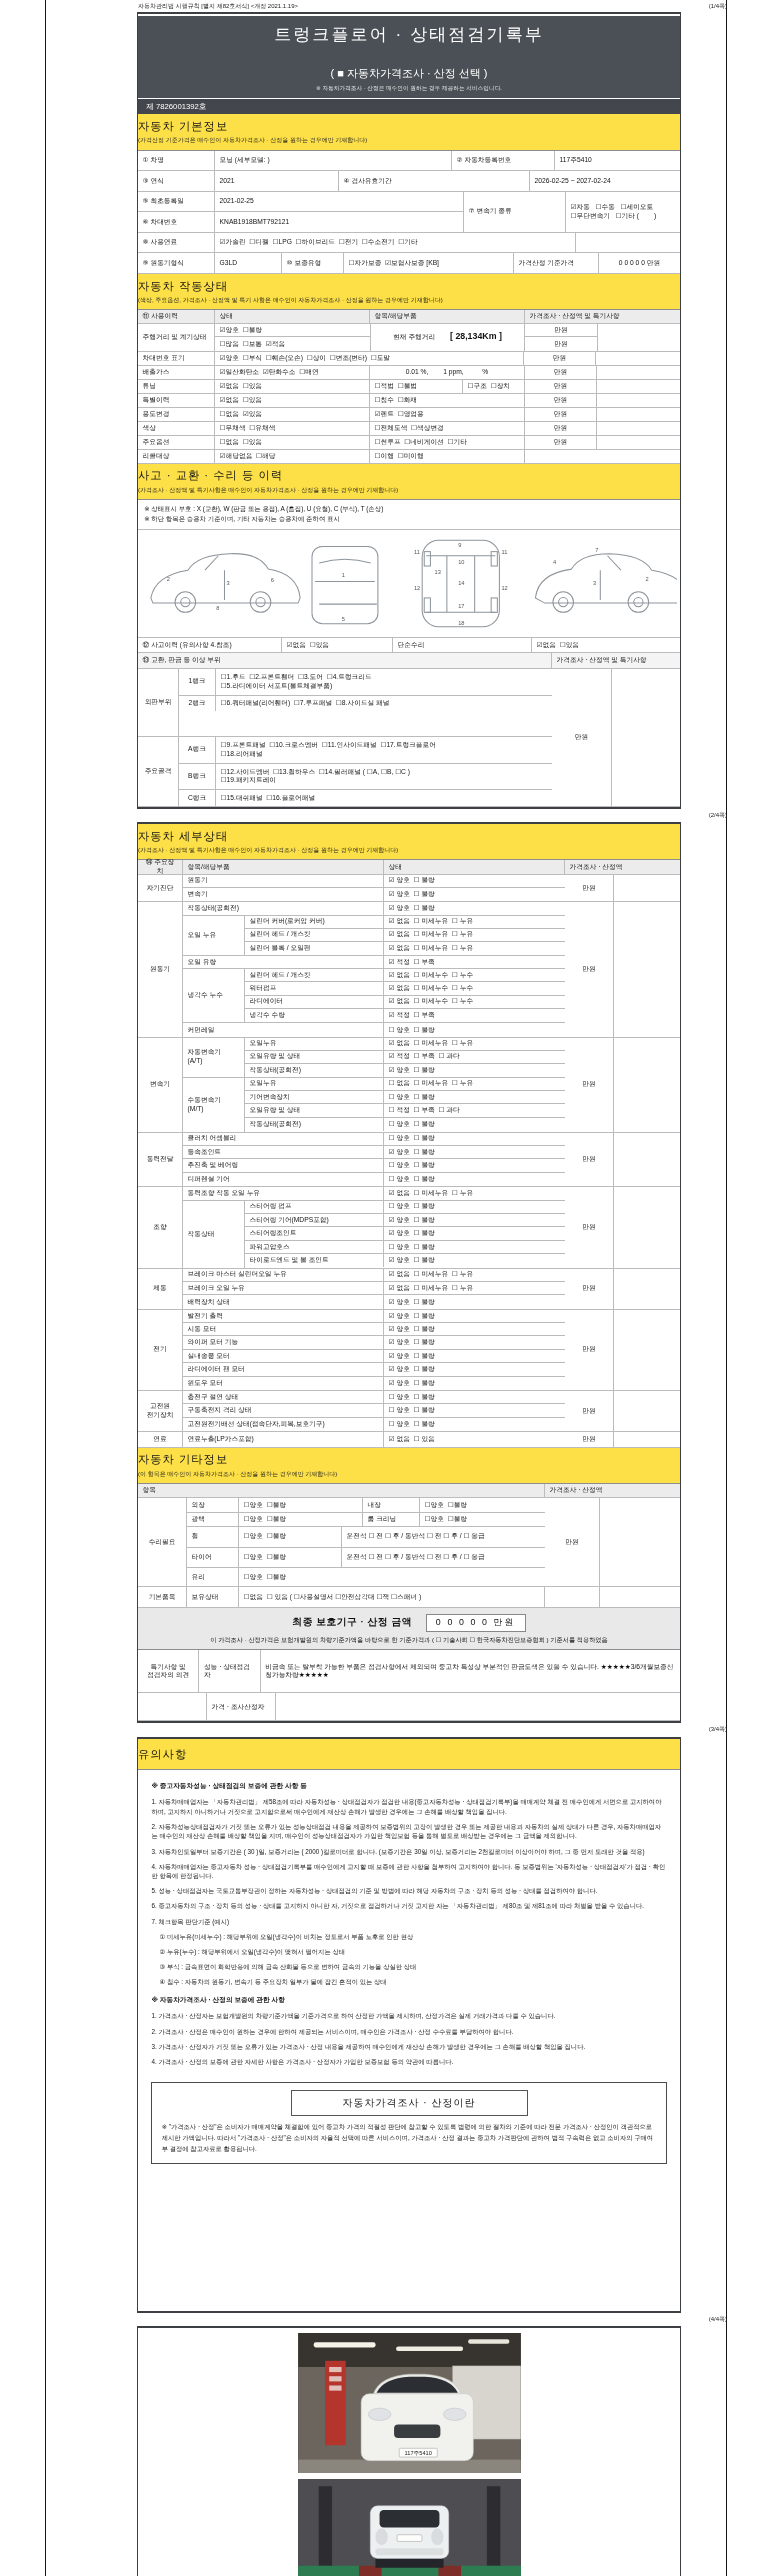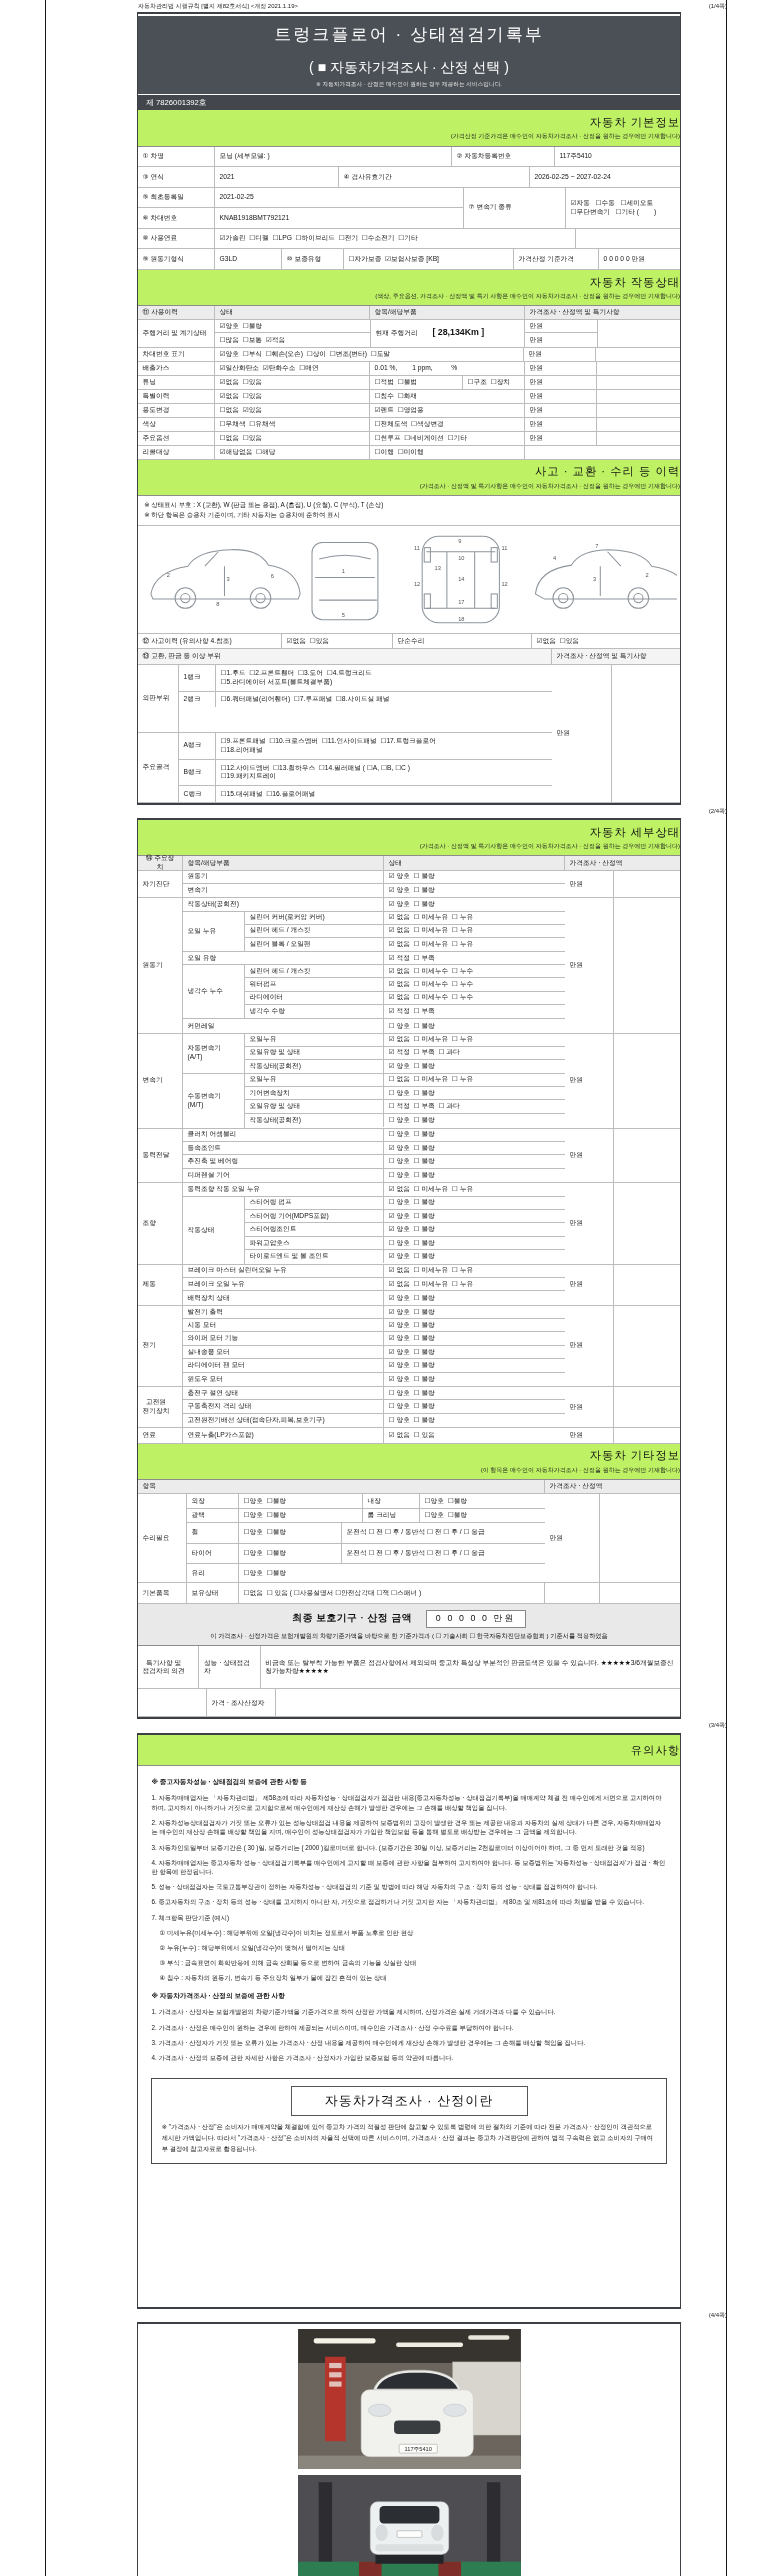"( ■ 자동차가격조사 · 산정" .tblock .bs { font-size: 14px -> 11px; margin-top: 13px -> 20px }
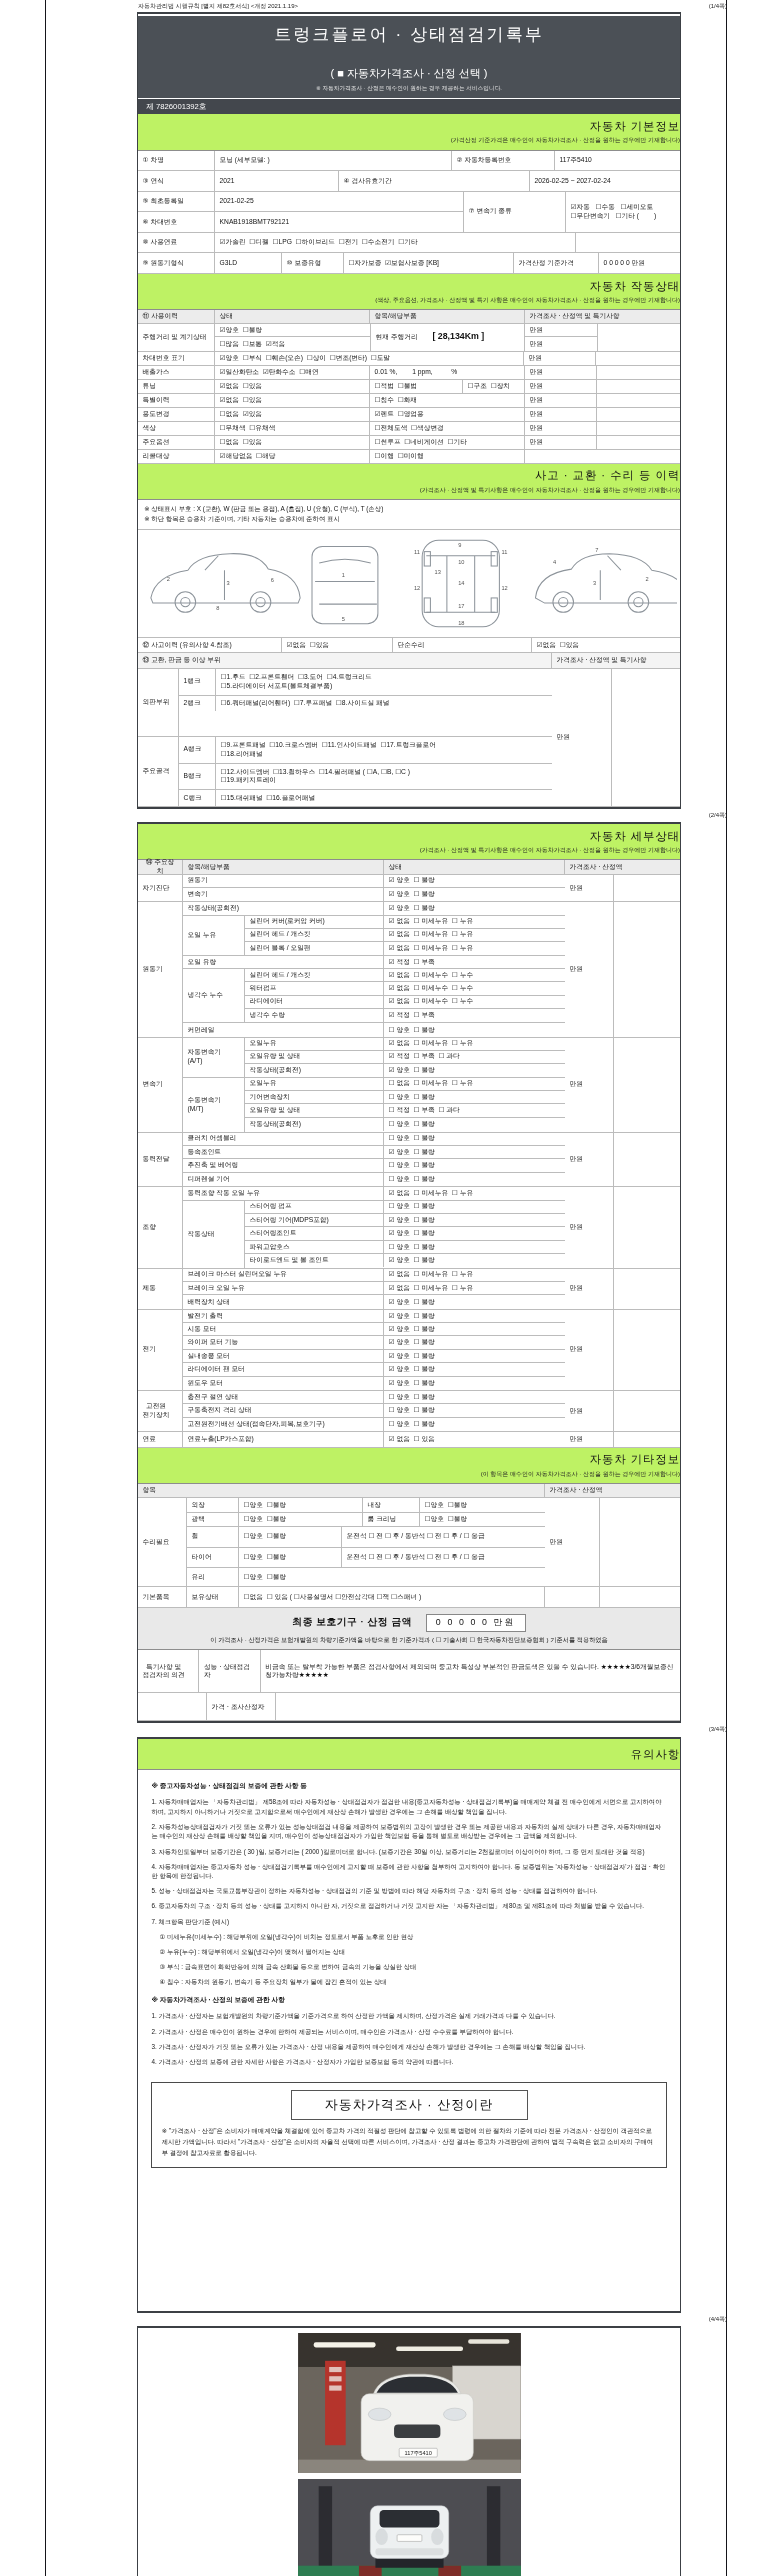"자동차 기본정보" .sech { background: #bef264 -> #fde047; text-align: right -> left }
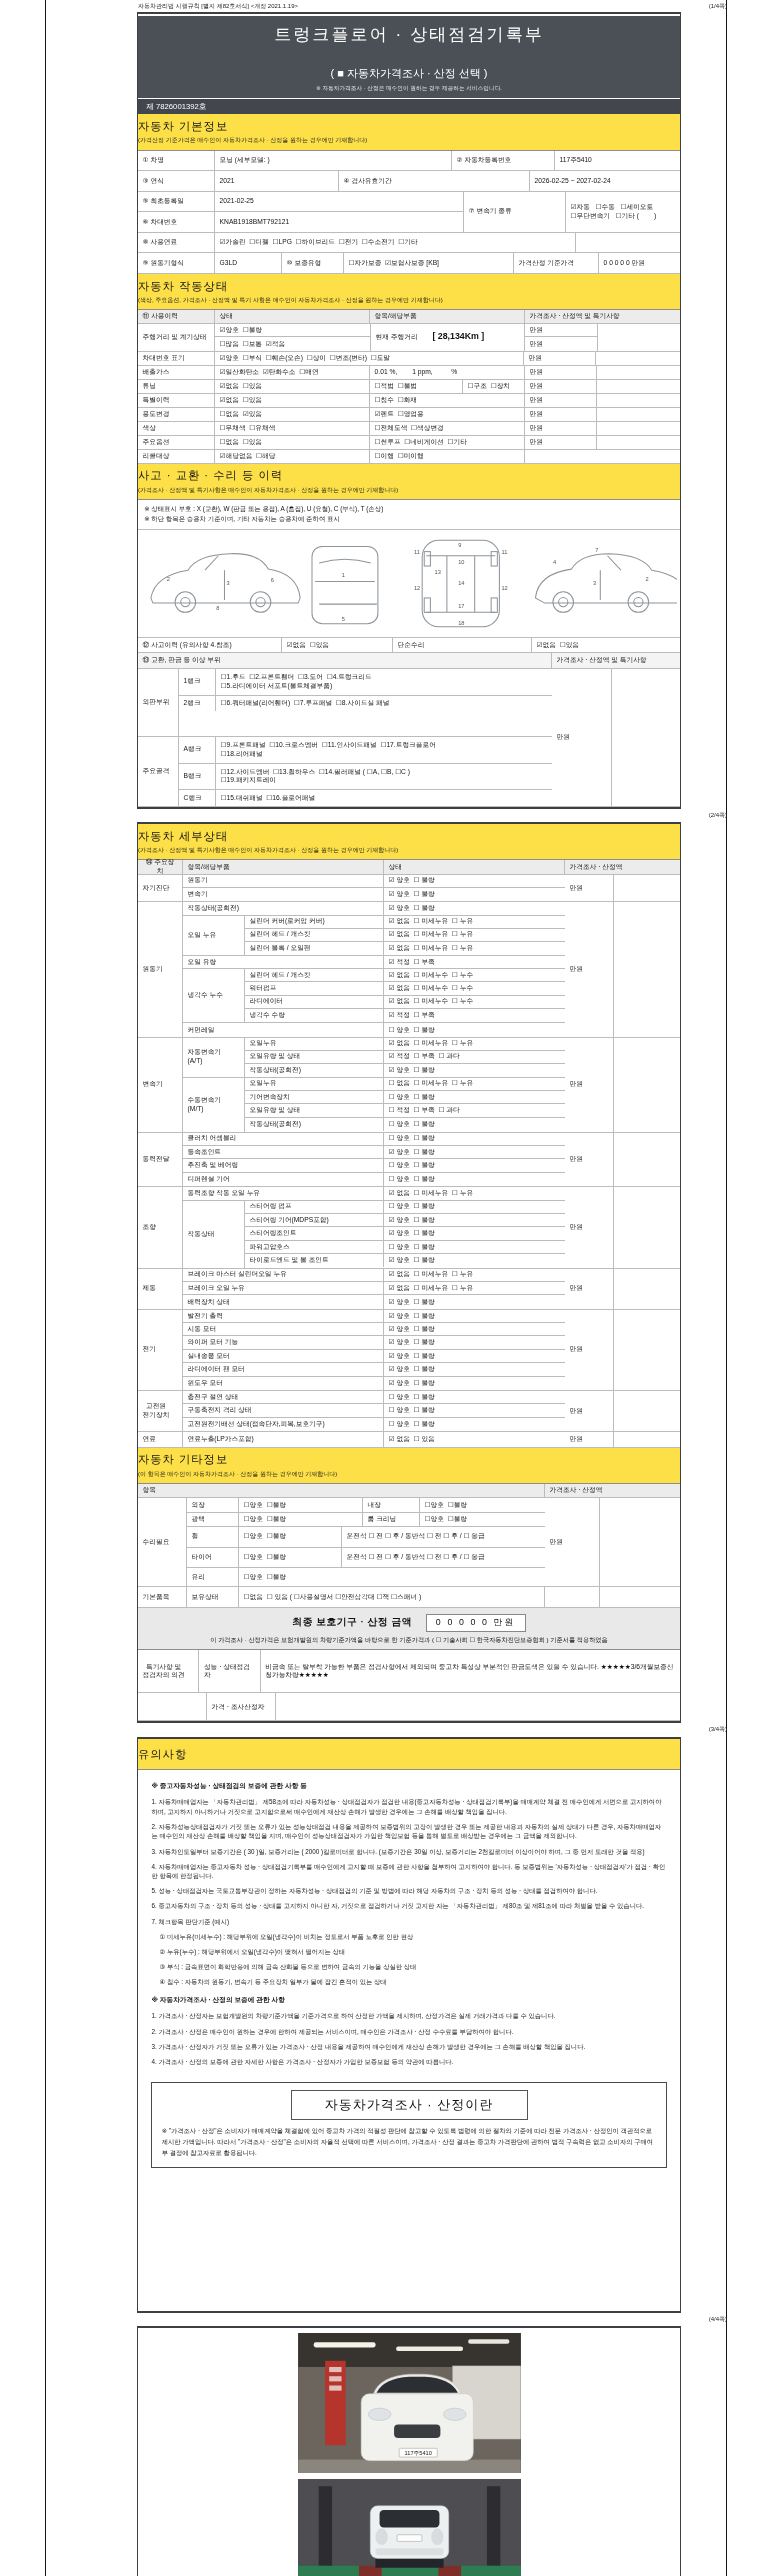"[ 28,134Km ]" .cen { justify-content: flex-start -> center }
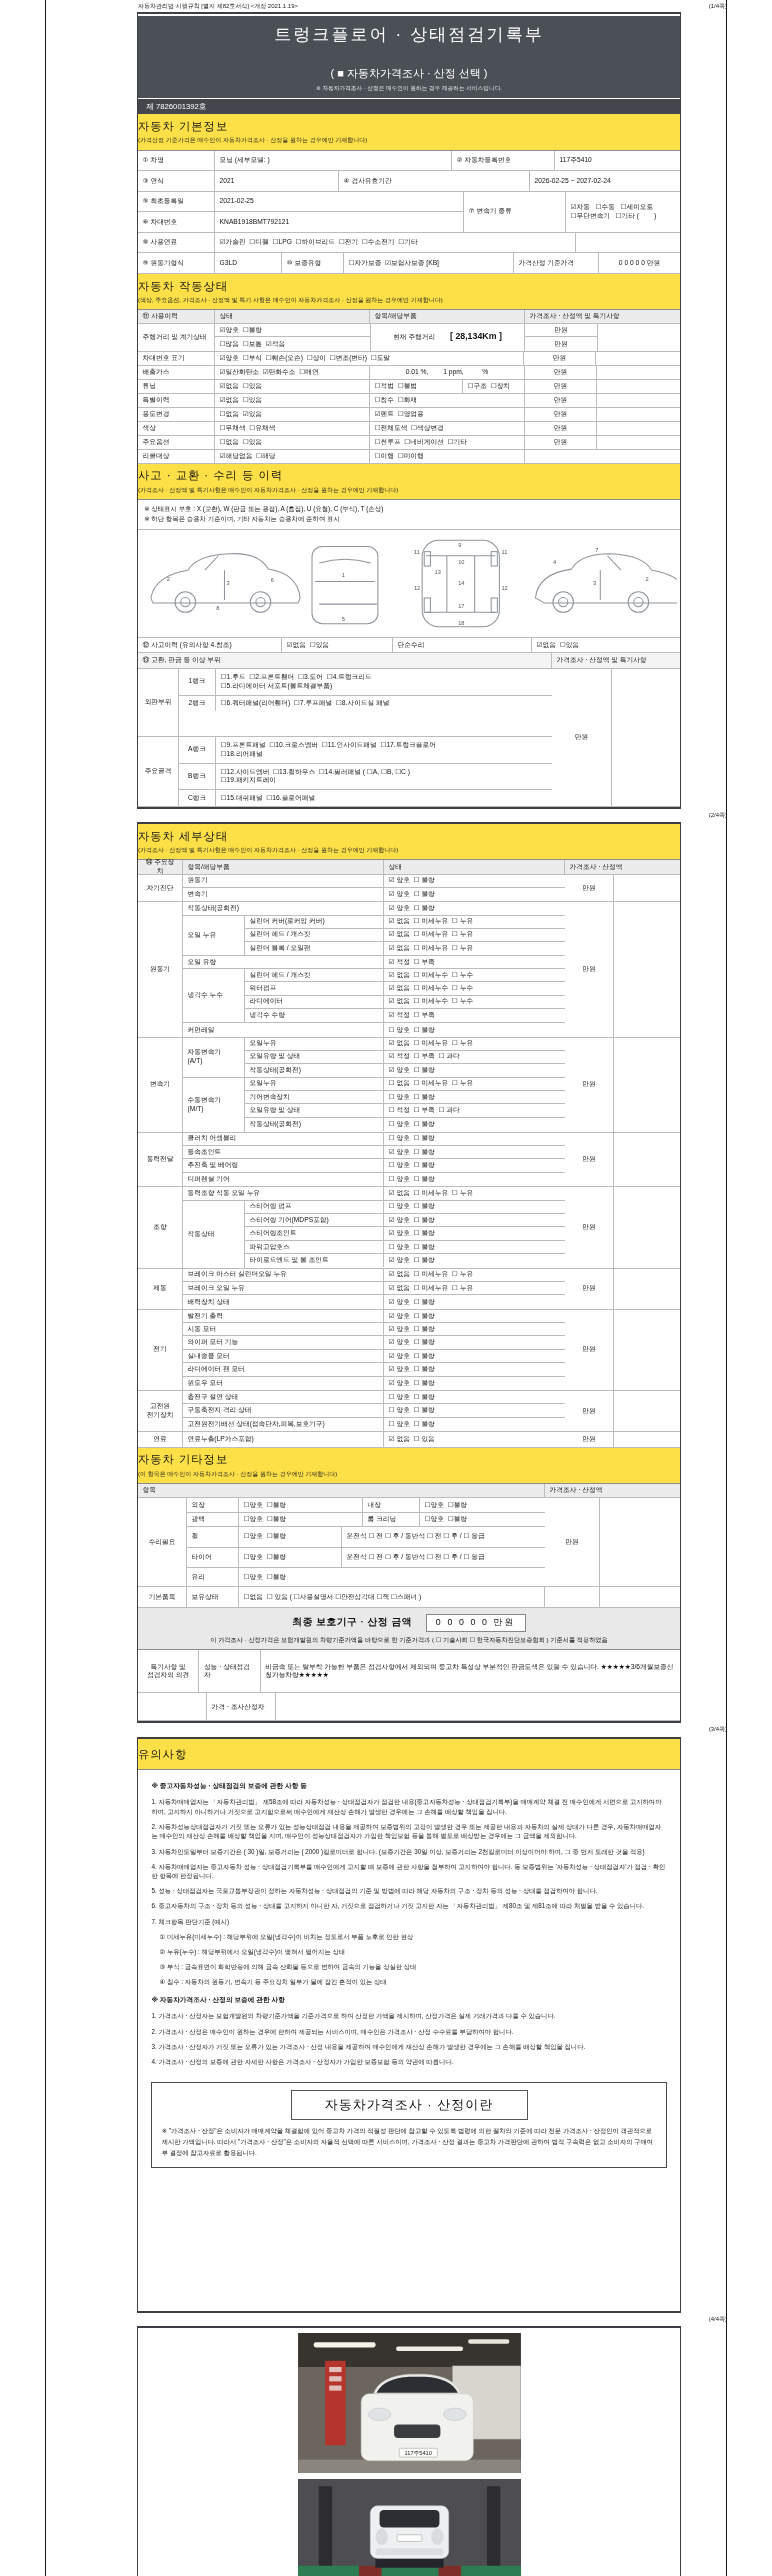"자동차가격조사 · 산정이란" .gboxtitle { font-size: 13px -> 10px }
